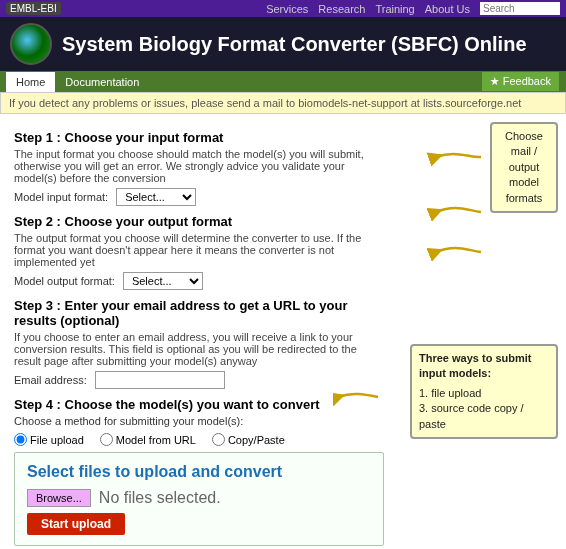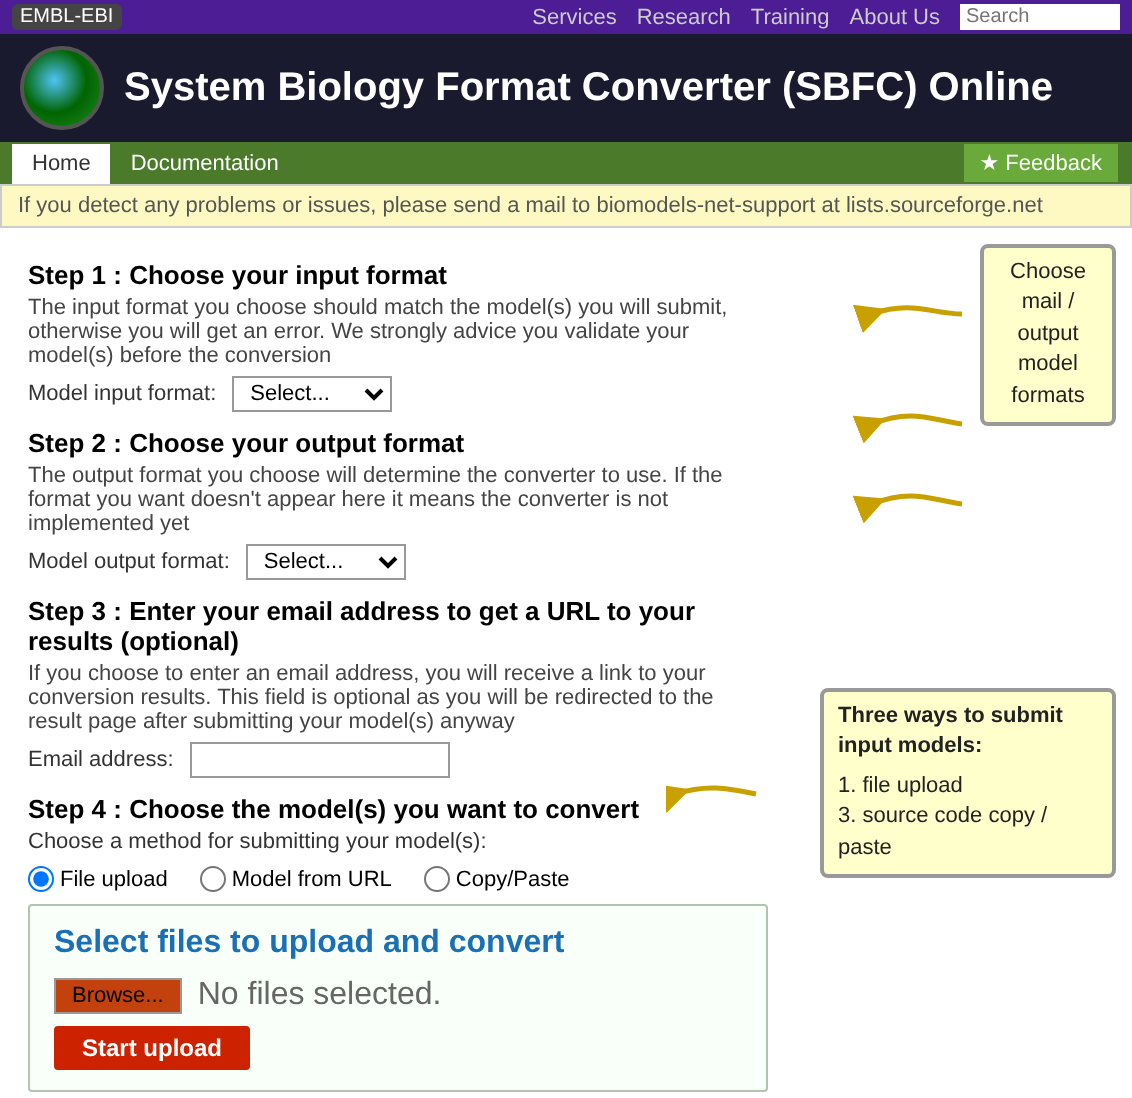"Browse..." .browse-btn { background: #c2410c -> #f0abfc }
